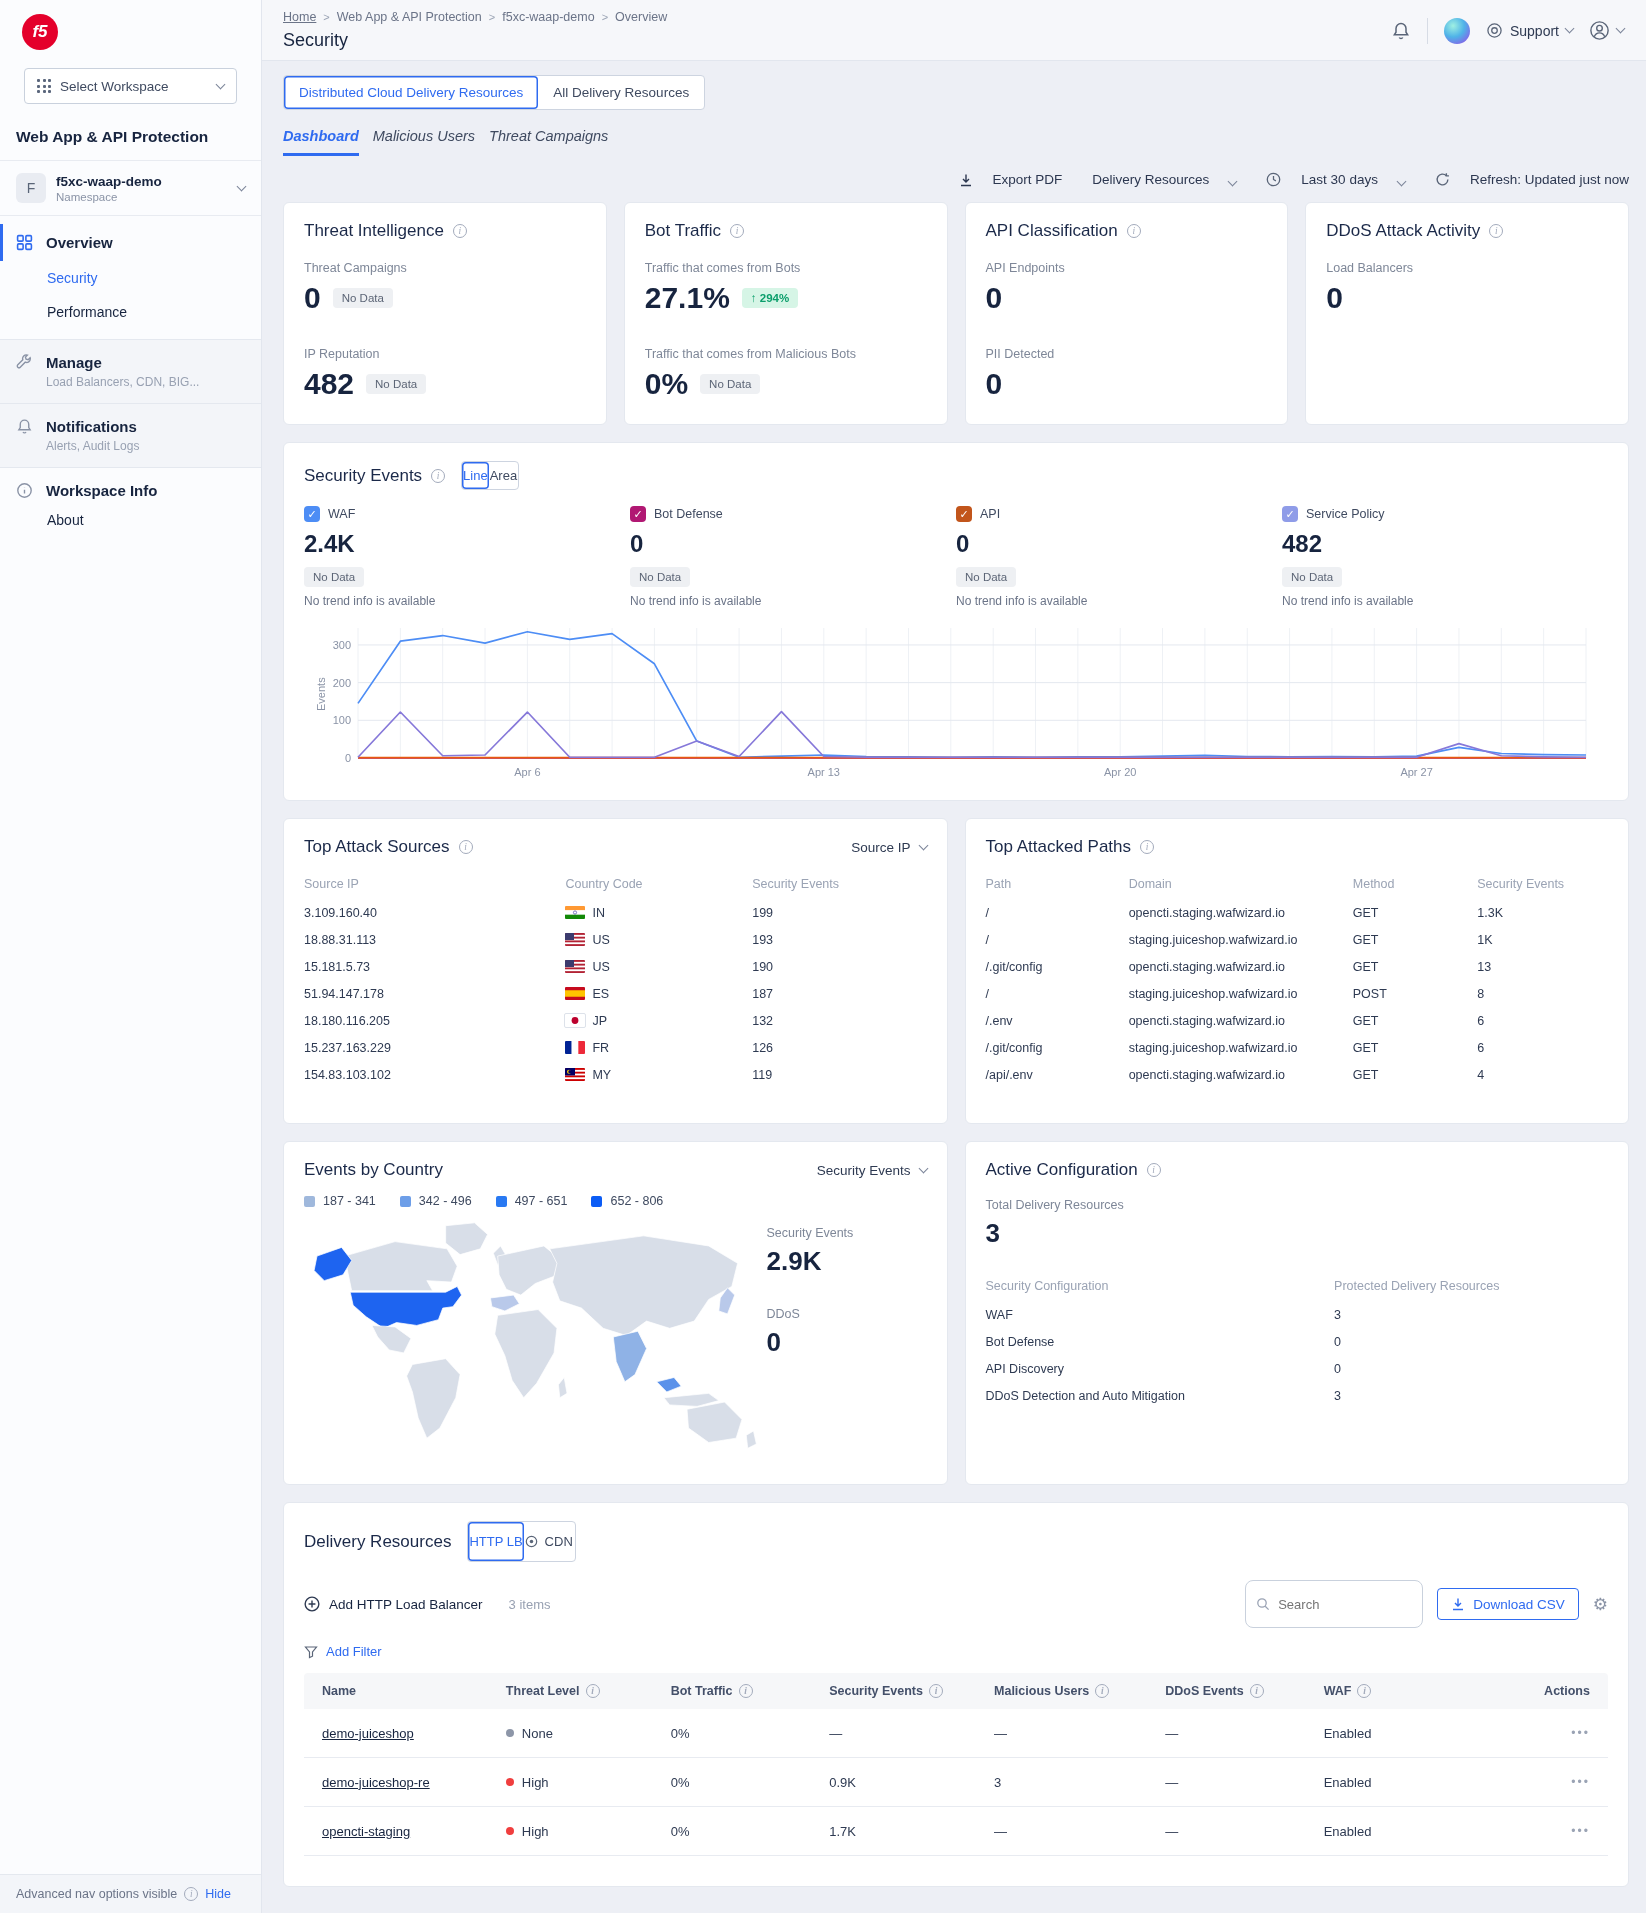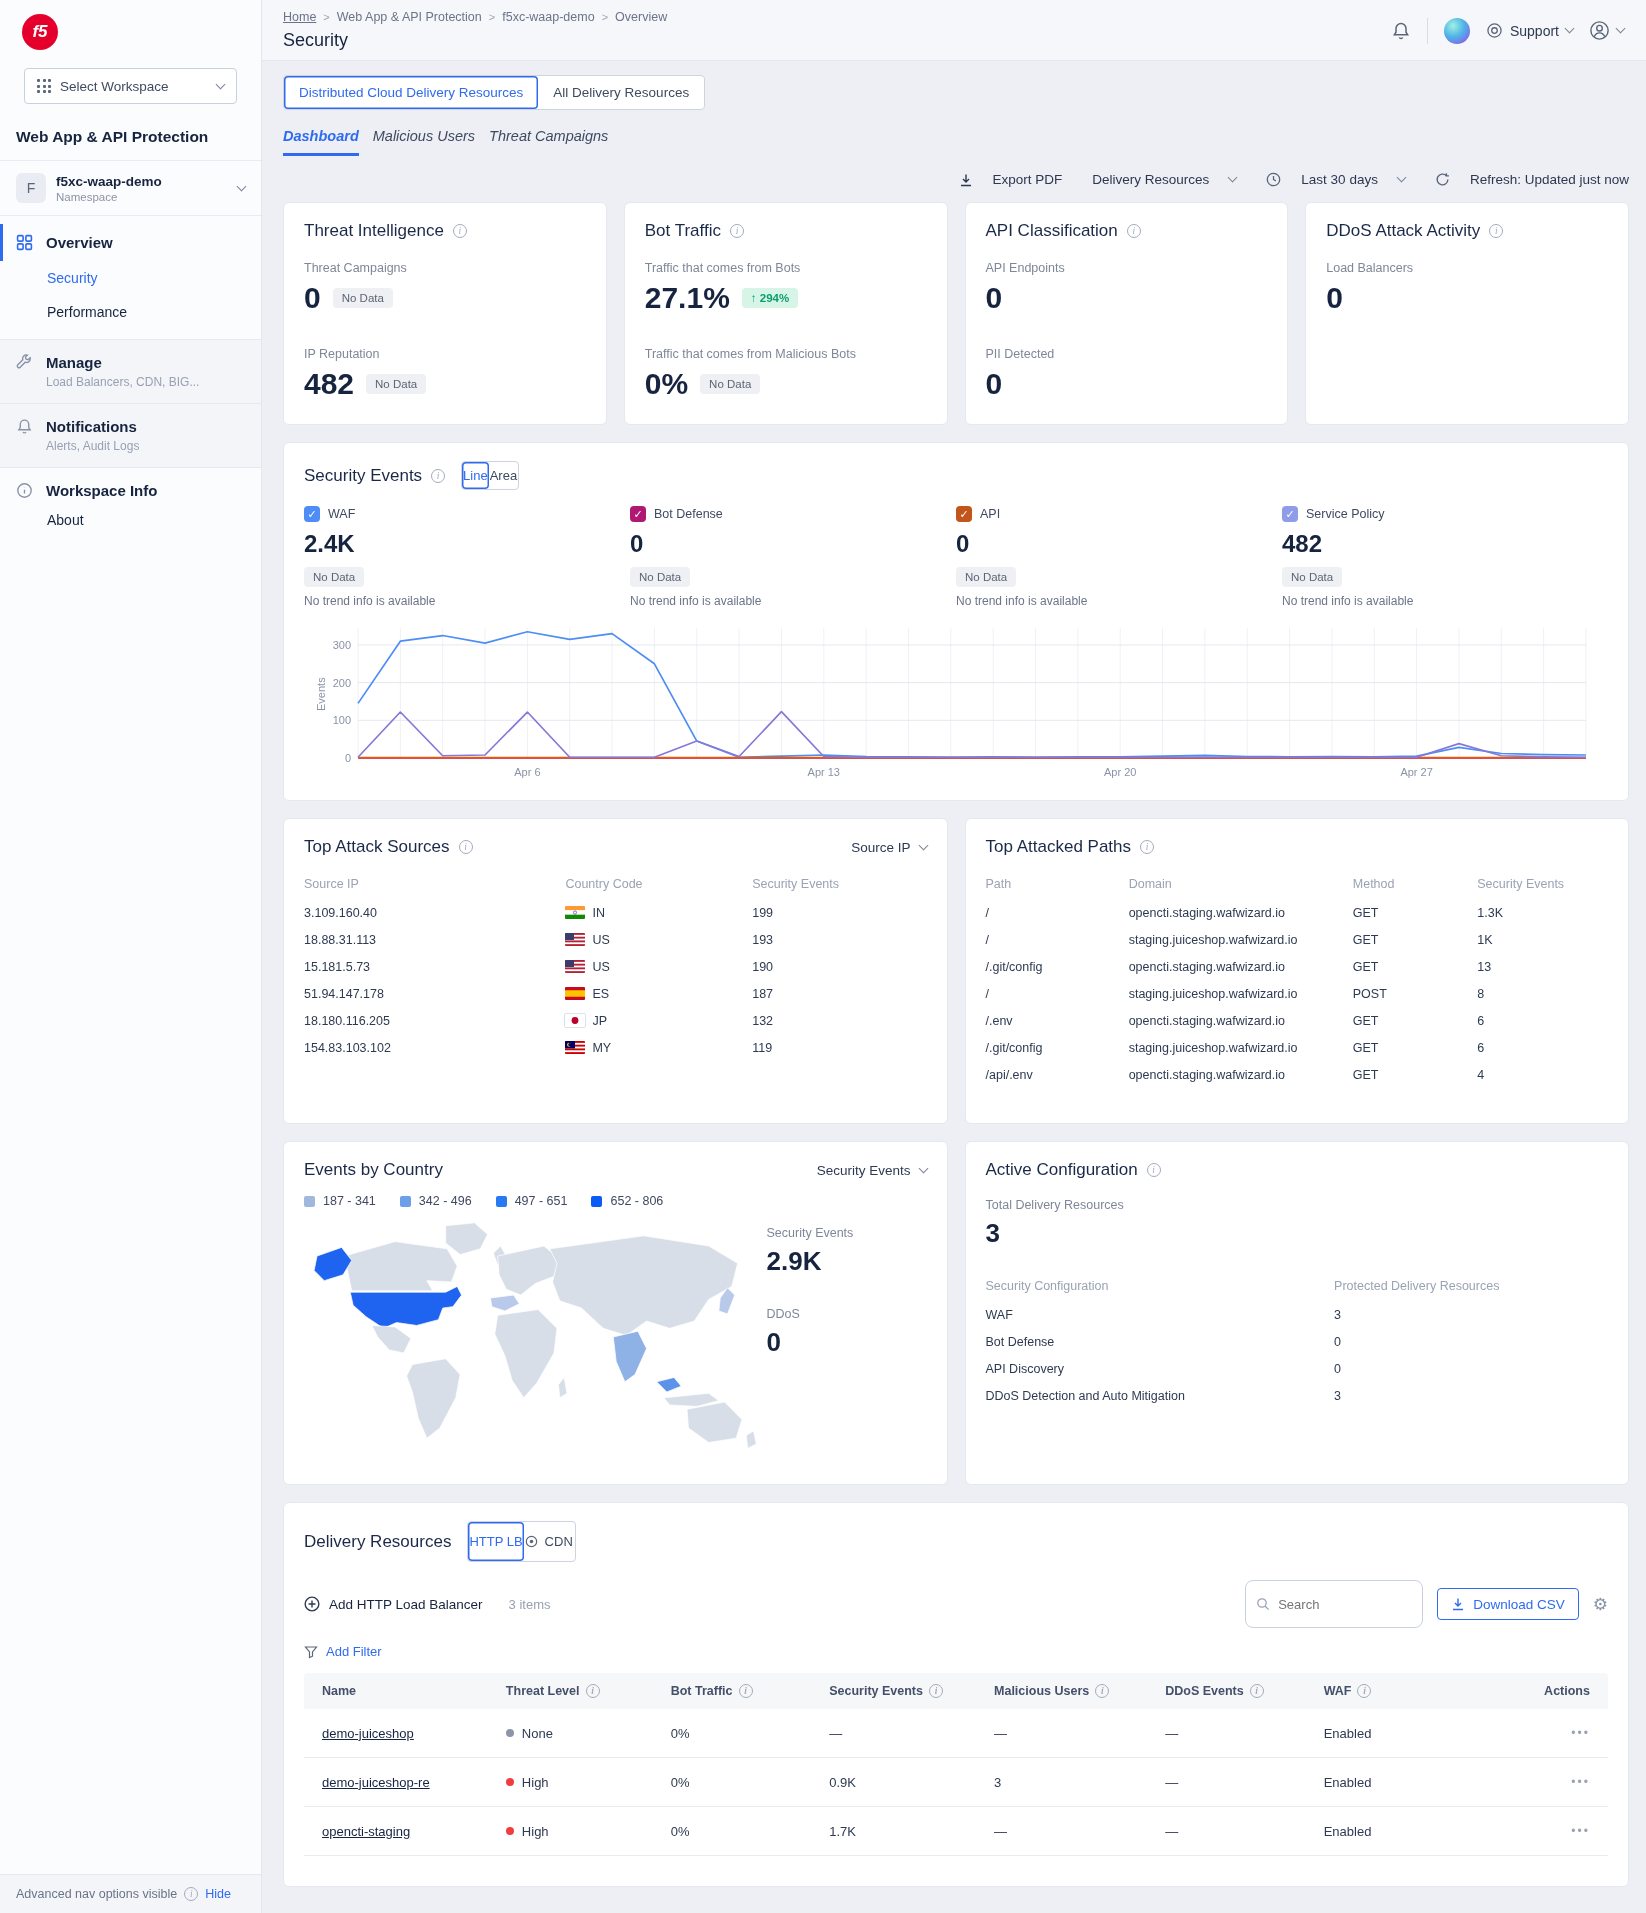"Export PDF" .tool { align-items: center -> flex-end }
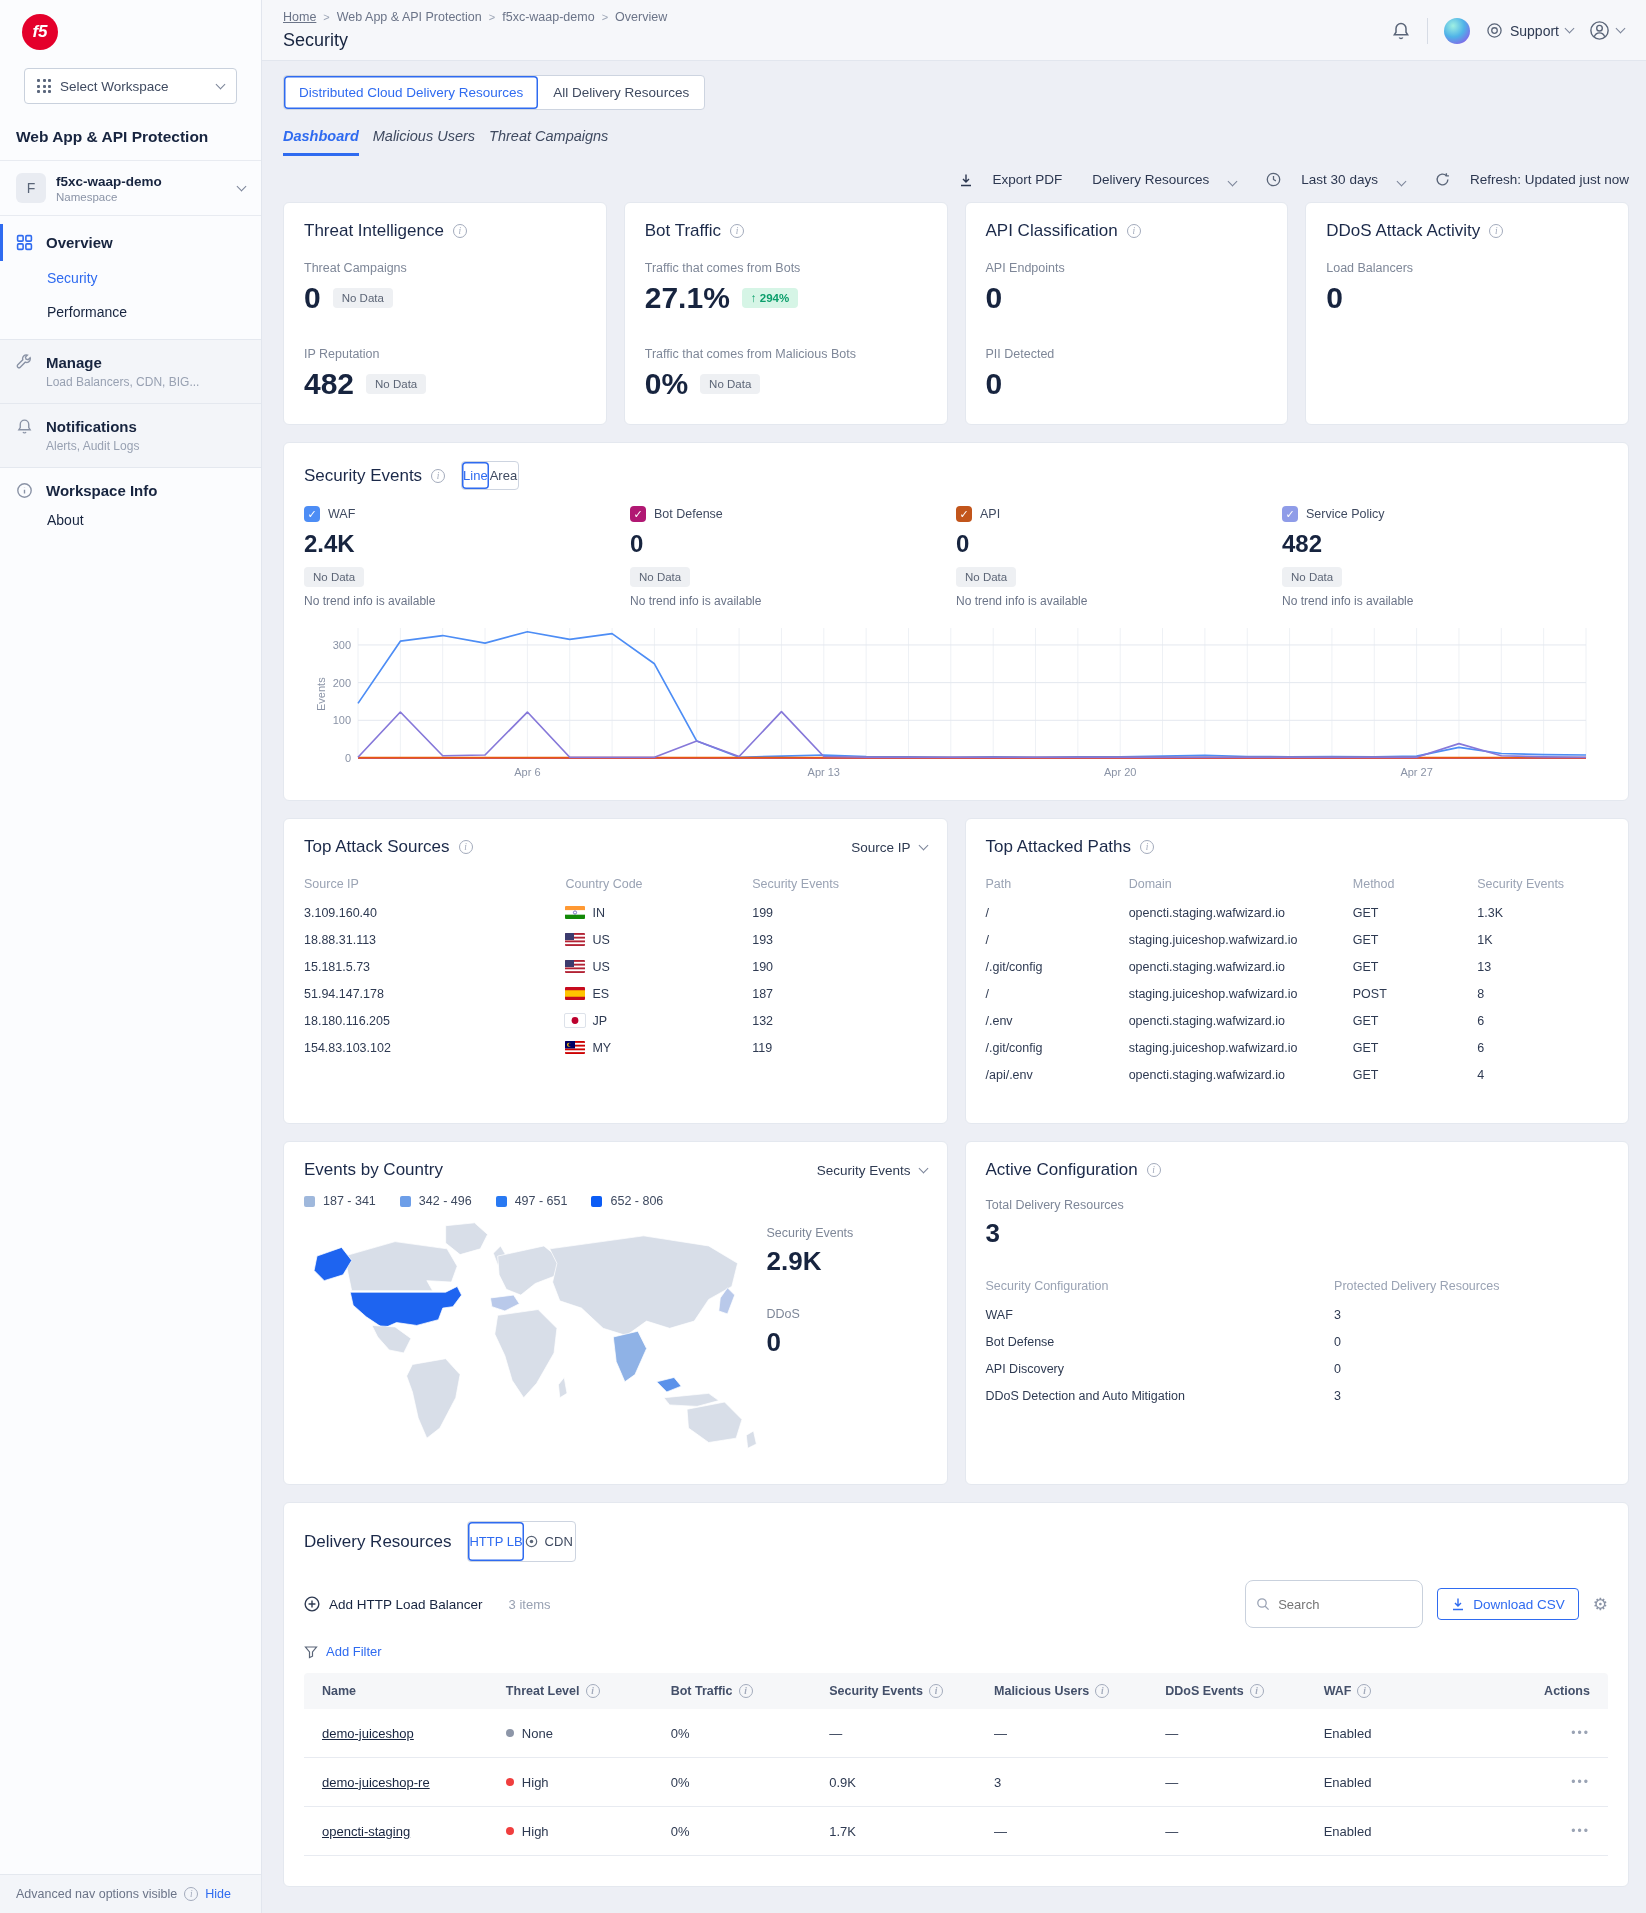"15.237.163.229" div.trow { html: none -> <div> <span>15.237.163.229</span> <span><svg> <rect></rect> <rect></rect> <rect></rect> </svg><span>FR</span></span> <span>126</span> </div> }
